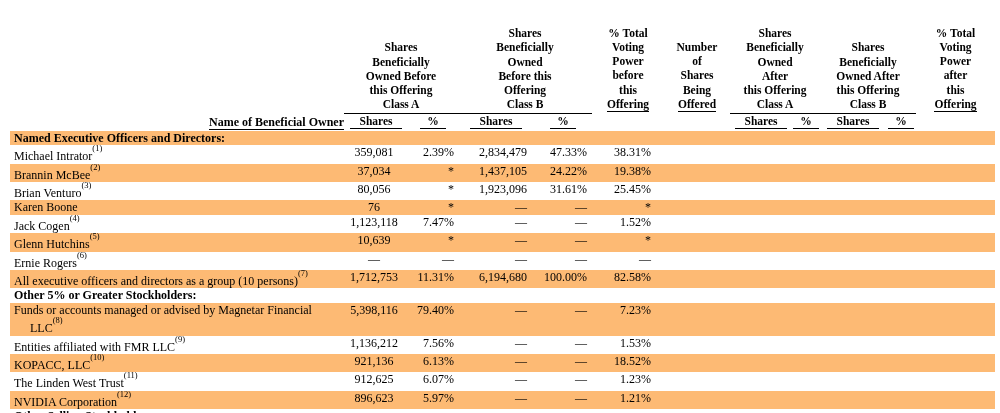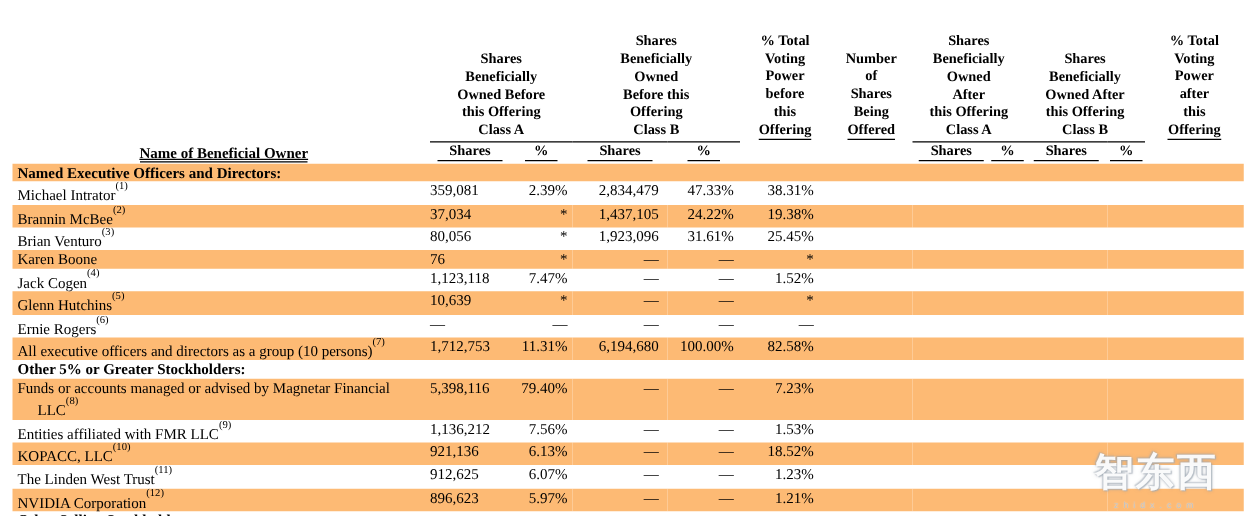"Name of Beneficial Owner" th.nameh { text-align: center -> right; text-decoration: underline -> none }
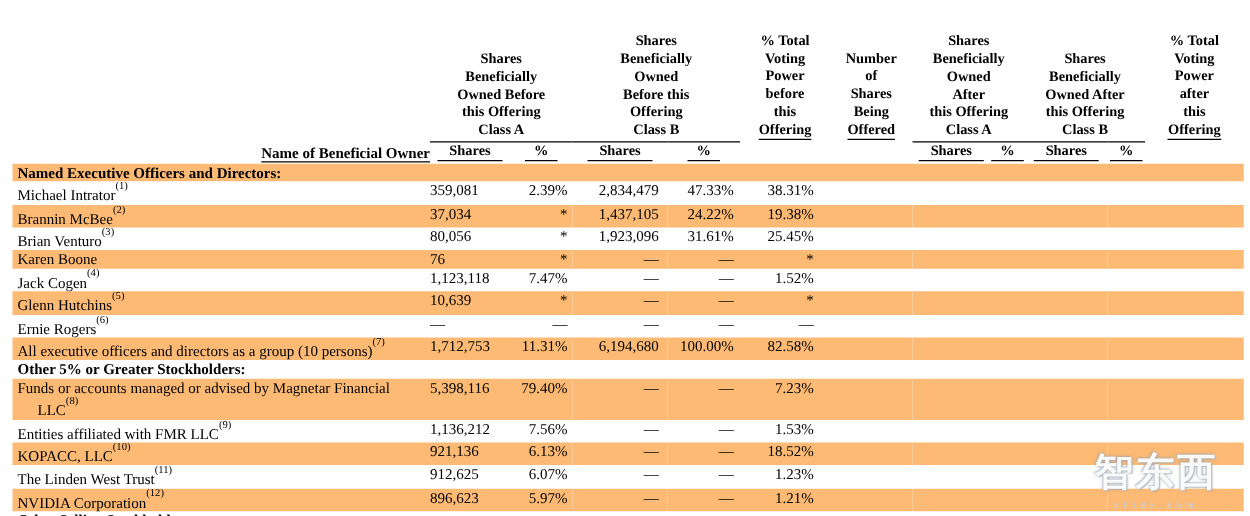"359,081" td.c0 { text-align: left -> center }
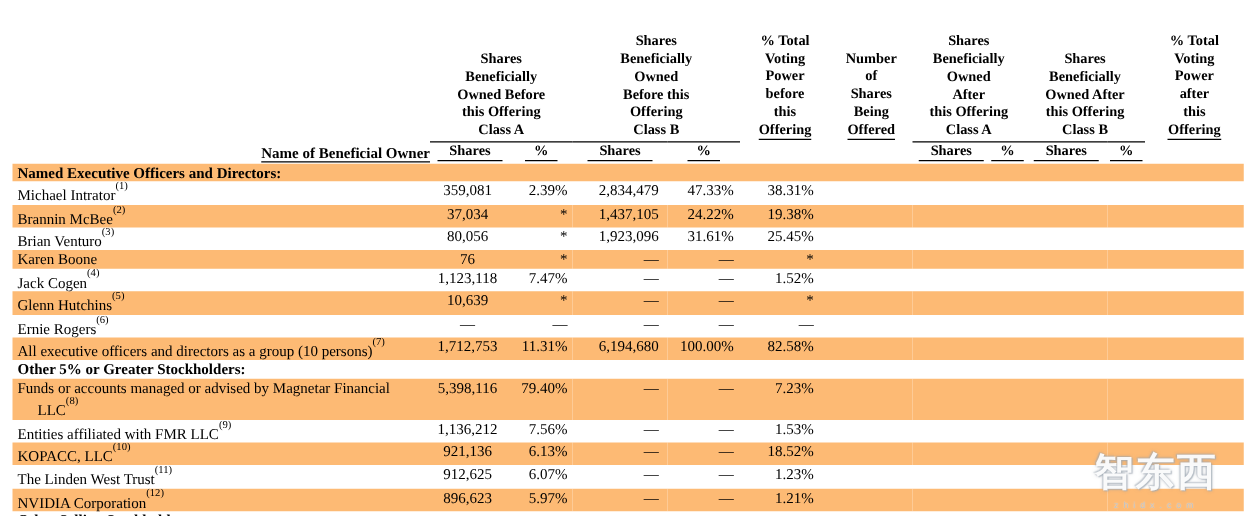"智东西" div.wm { html: <div> <div>智东西</div> <div>zhidx.com</div> </div> -> none }
